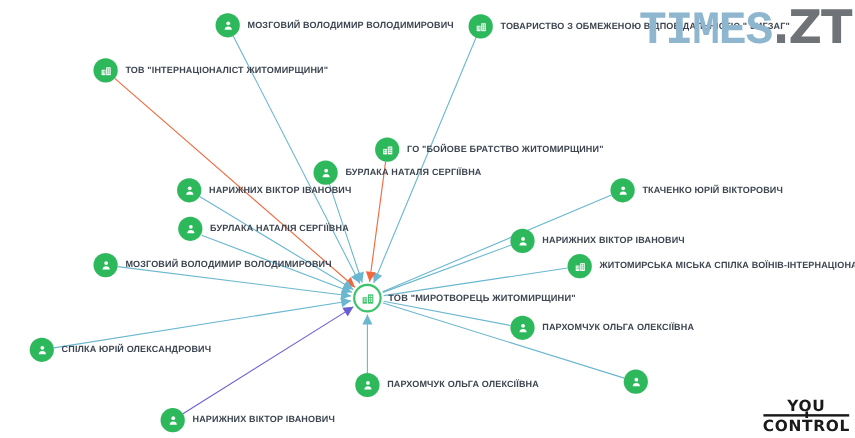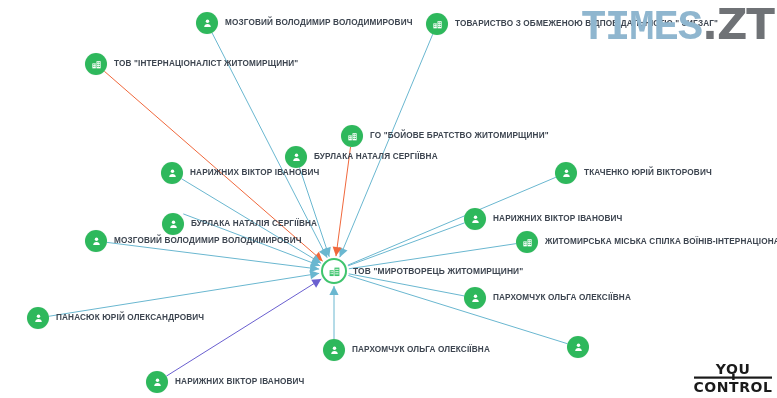"БУРЛАКА НАТАЛІЯ СЕРГІЇВНА" div.node { top: 224px -> 208px }
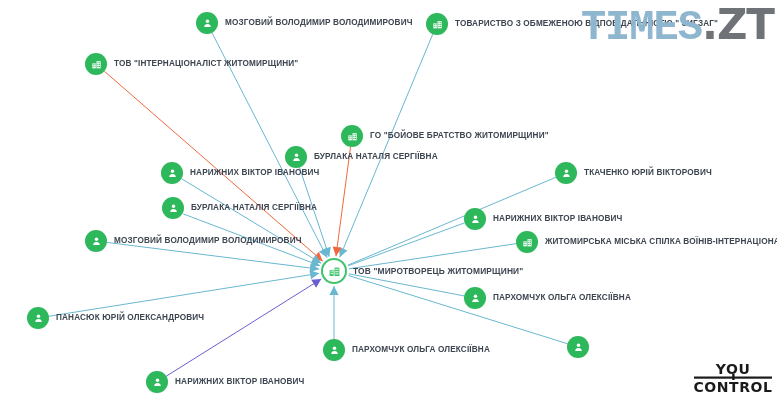"ПАНАСЮК ЮРІЙ ОЛЕКСАНДРОВИЧ" span.label { text: ПАНАСЮК -> СПІЛКА }
